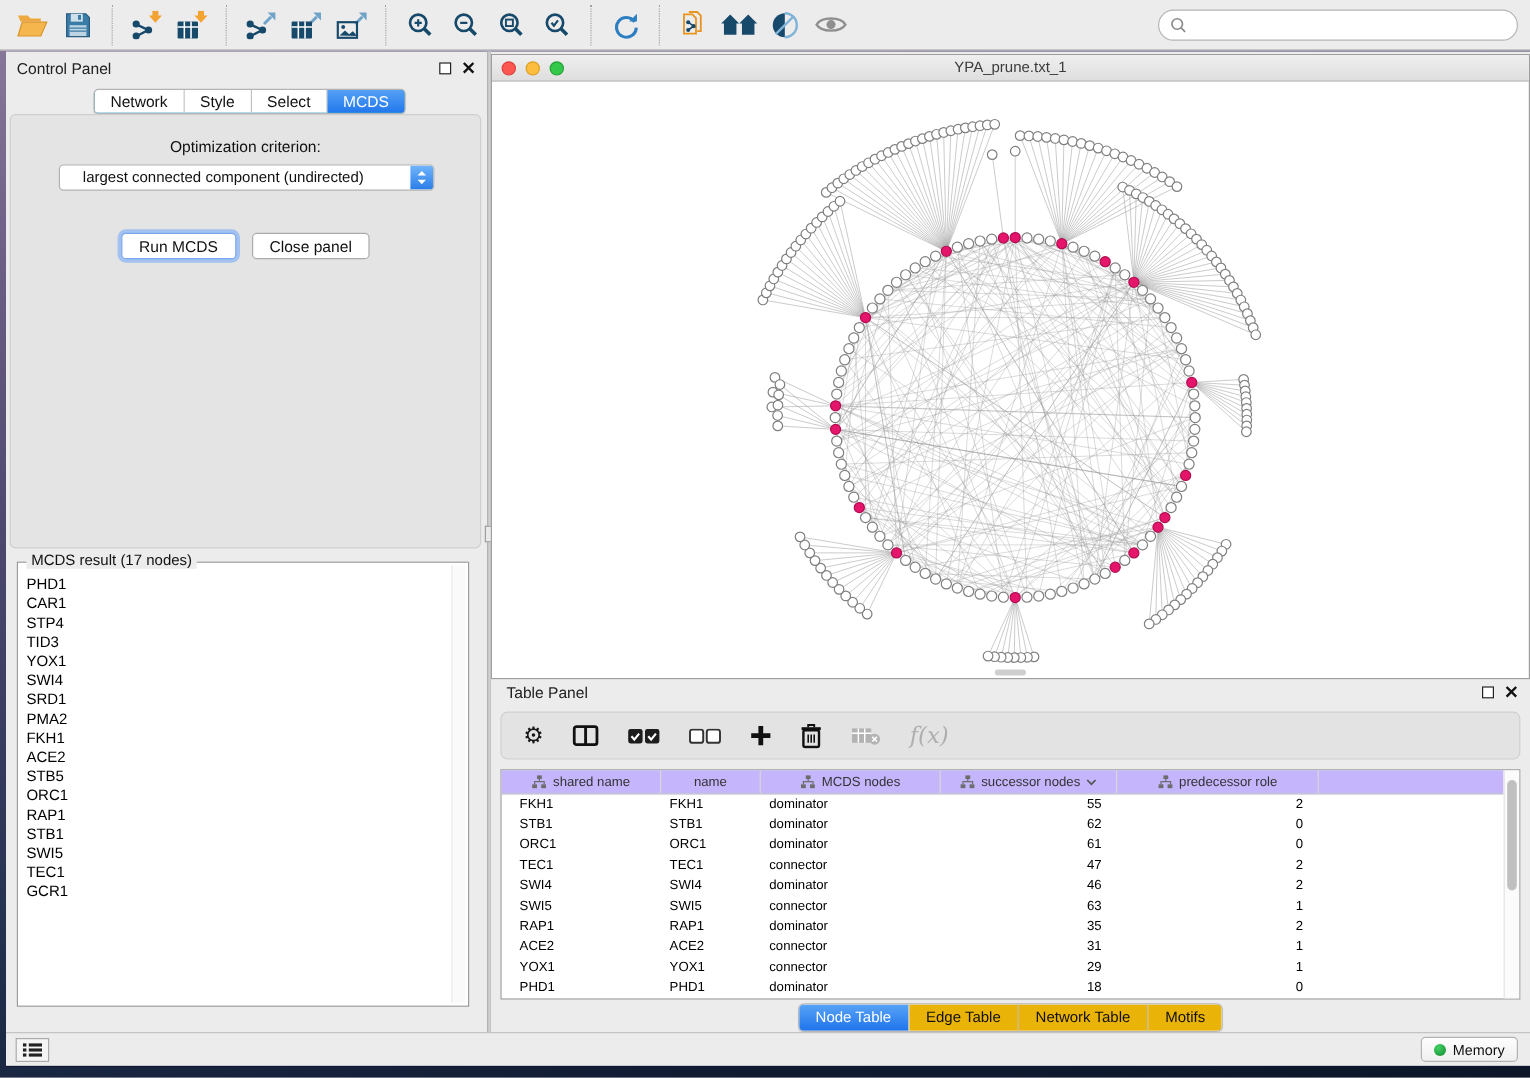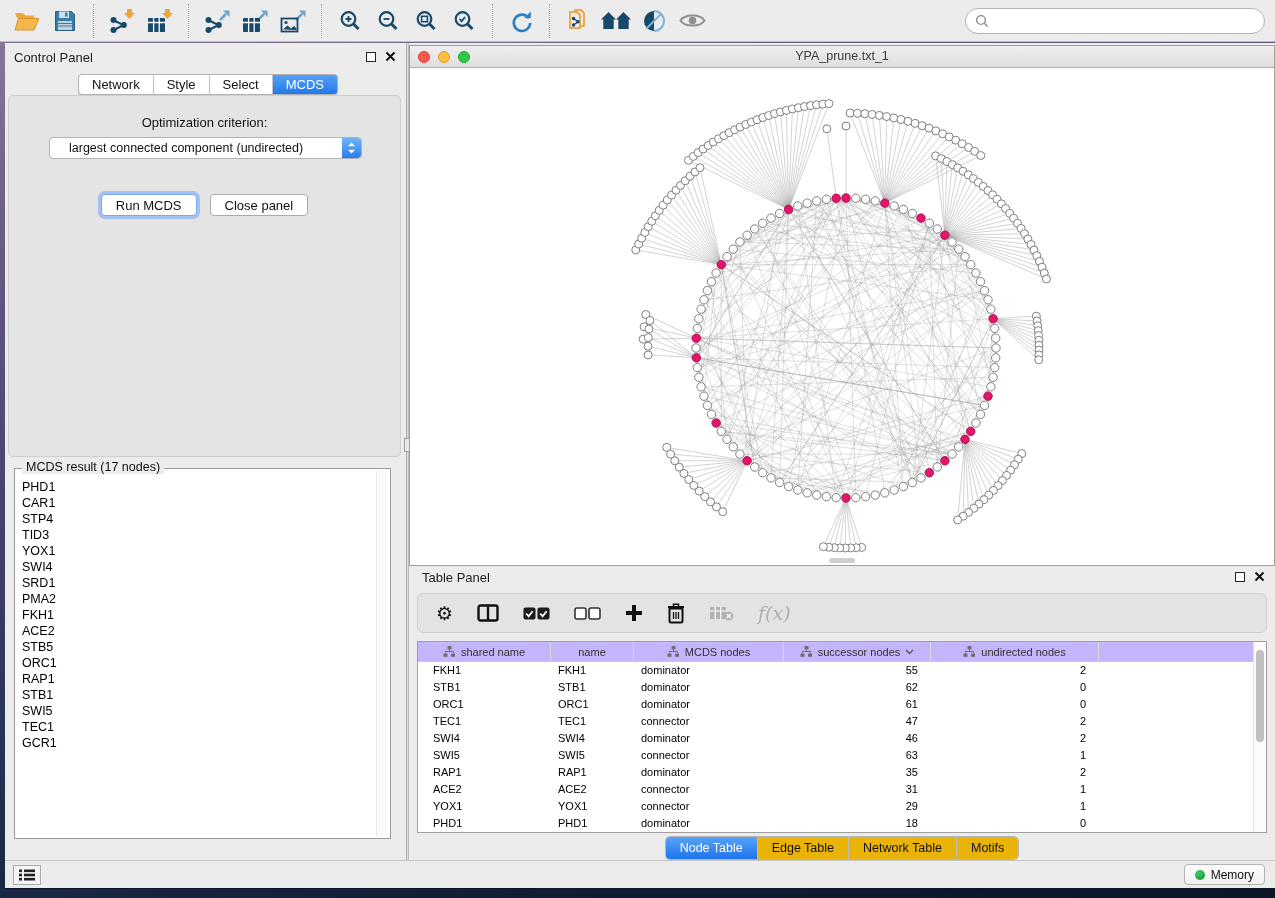"undirected nodes" span { text: undirected nodes -> predecessor role }
